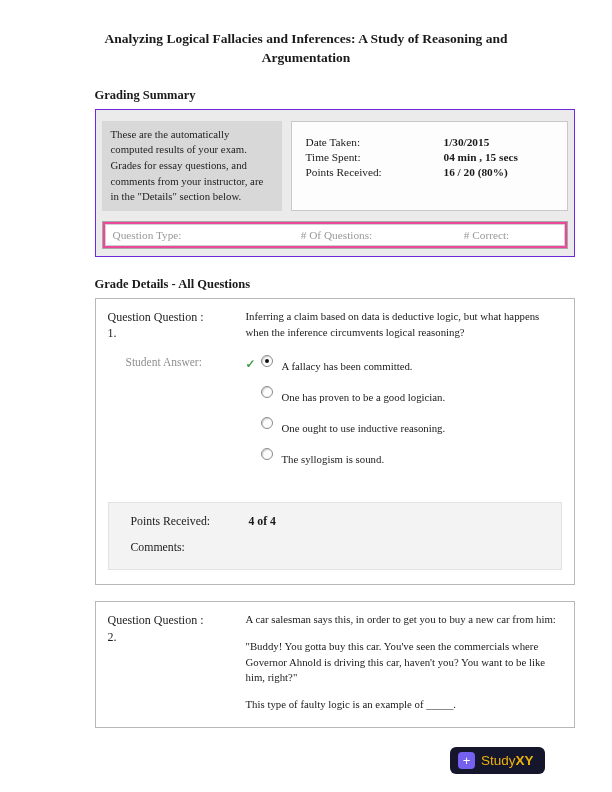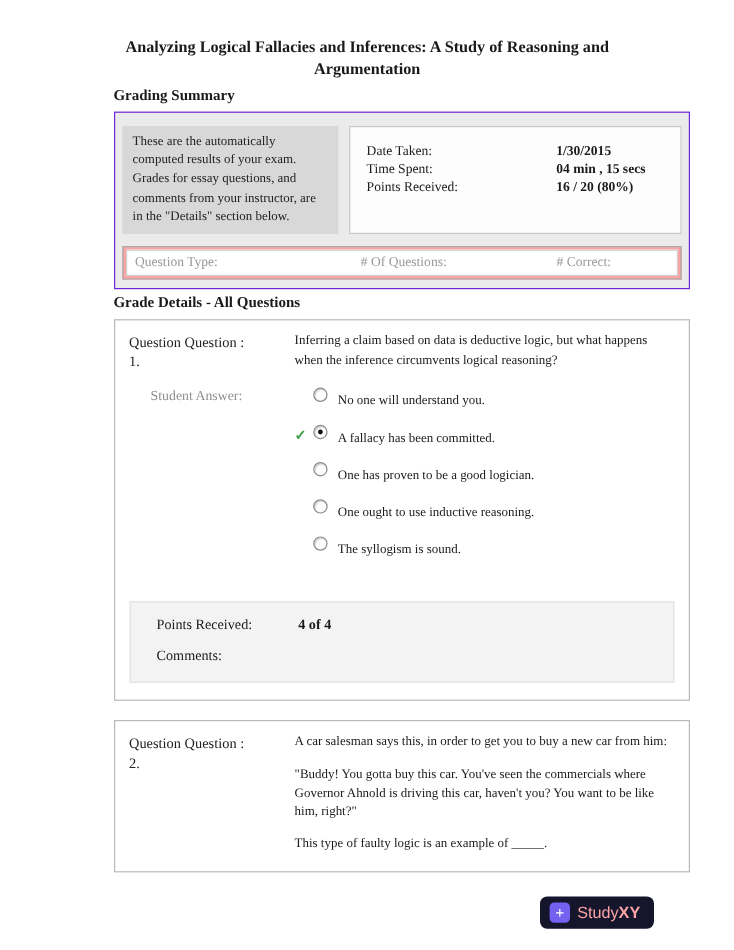"Grading Summary" .section-heading { margin: 4px 0 6px 66px -> 20px 0 6px 66px }
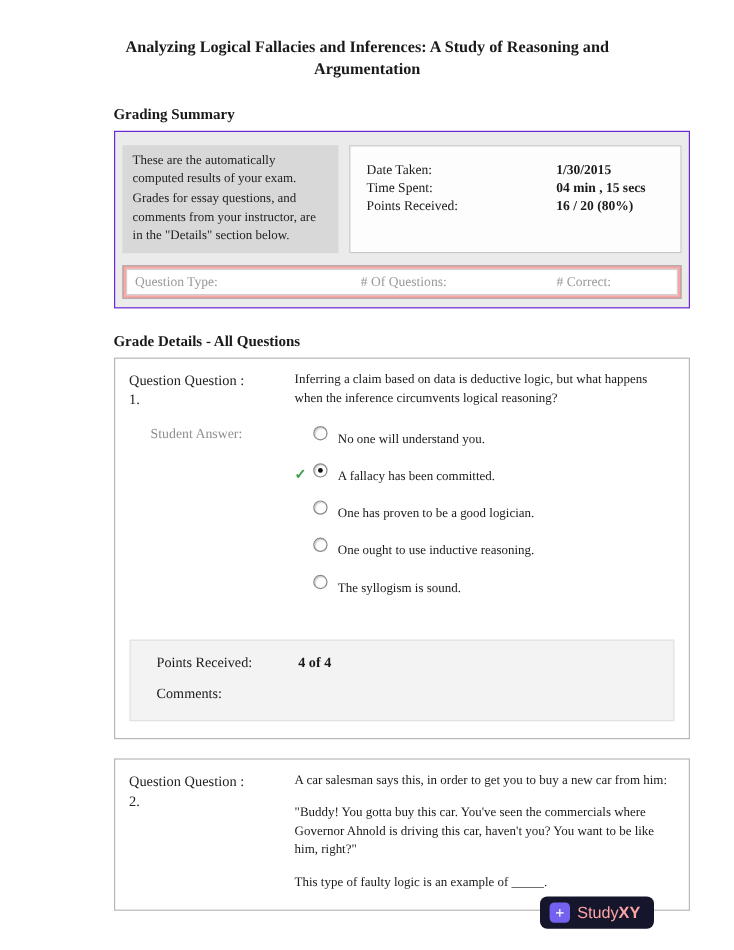"Date Taken:" .stat-row { gap: 20px -> none }
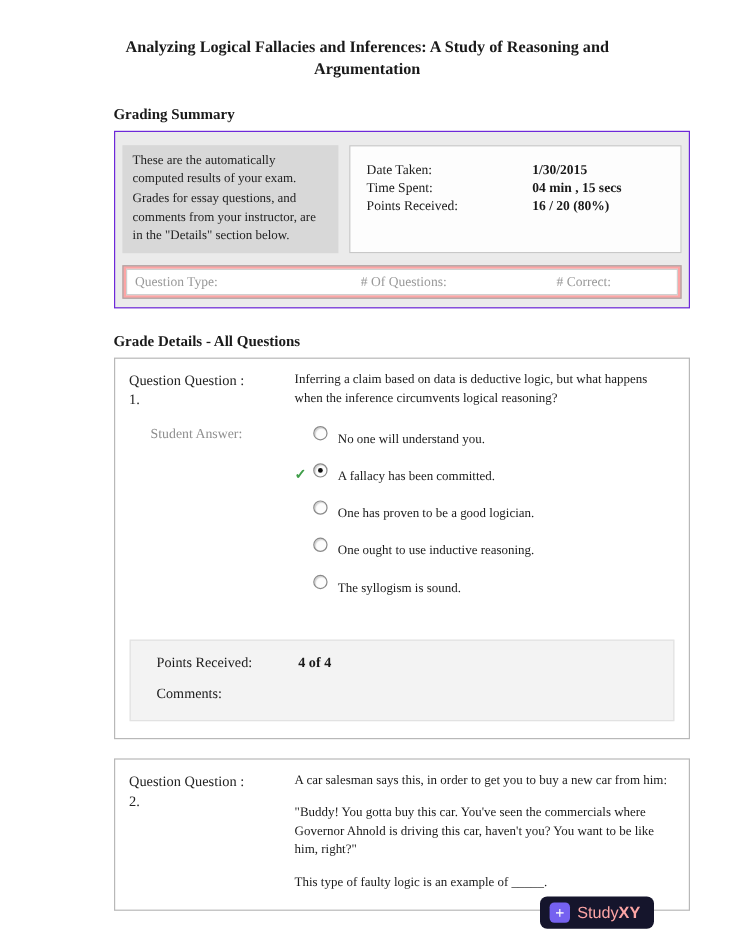"Question Type:" .type-table { background: #fca5a5 -> #ec4899 }
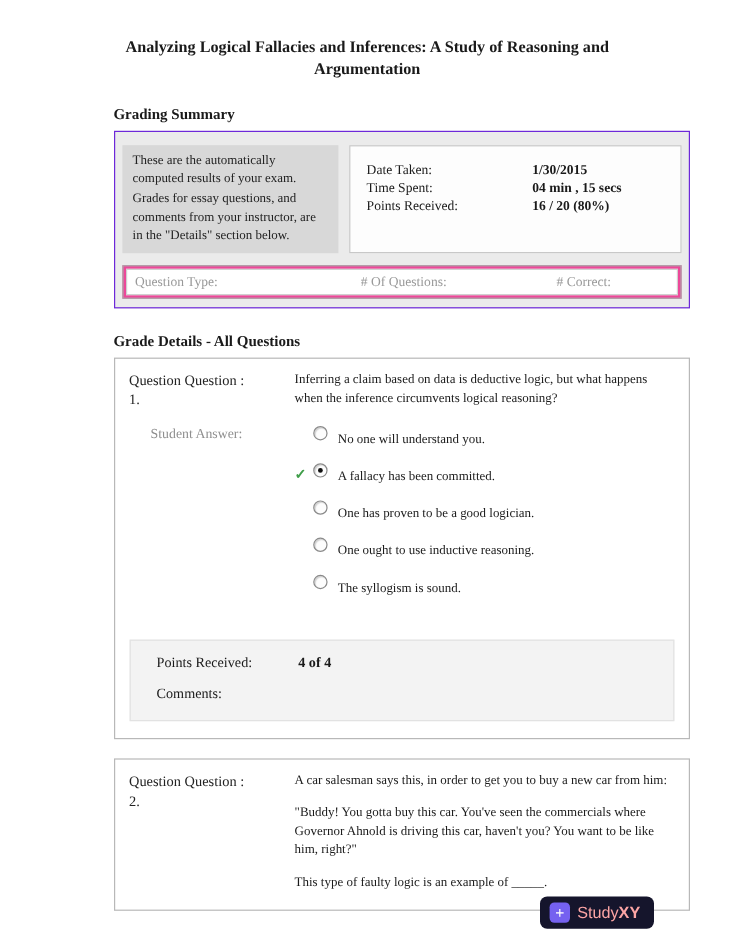"No one will understand you." div.option { html: <div> <span>✓</span> <span></span> <span>No one will understand you.</span> </div> -> none }
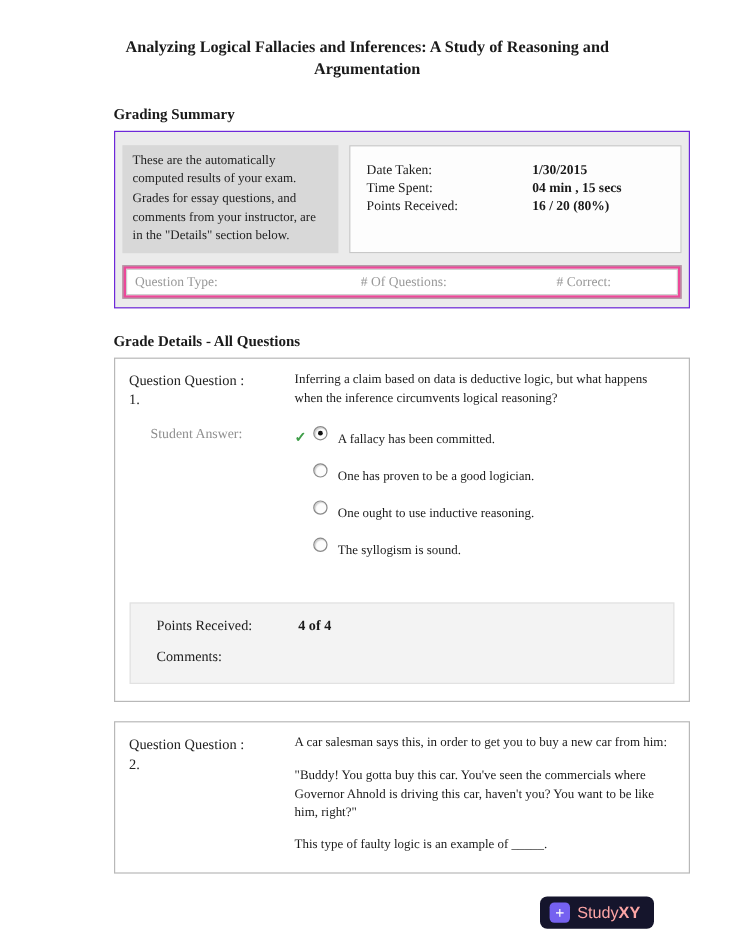"StudyXY" .brand-name { color: #fca5a5 -> #eab308 }
